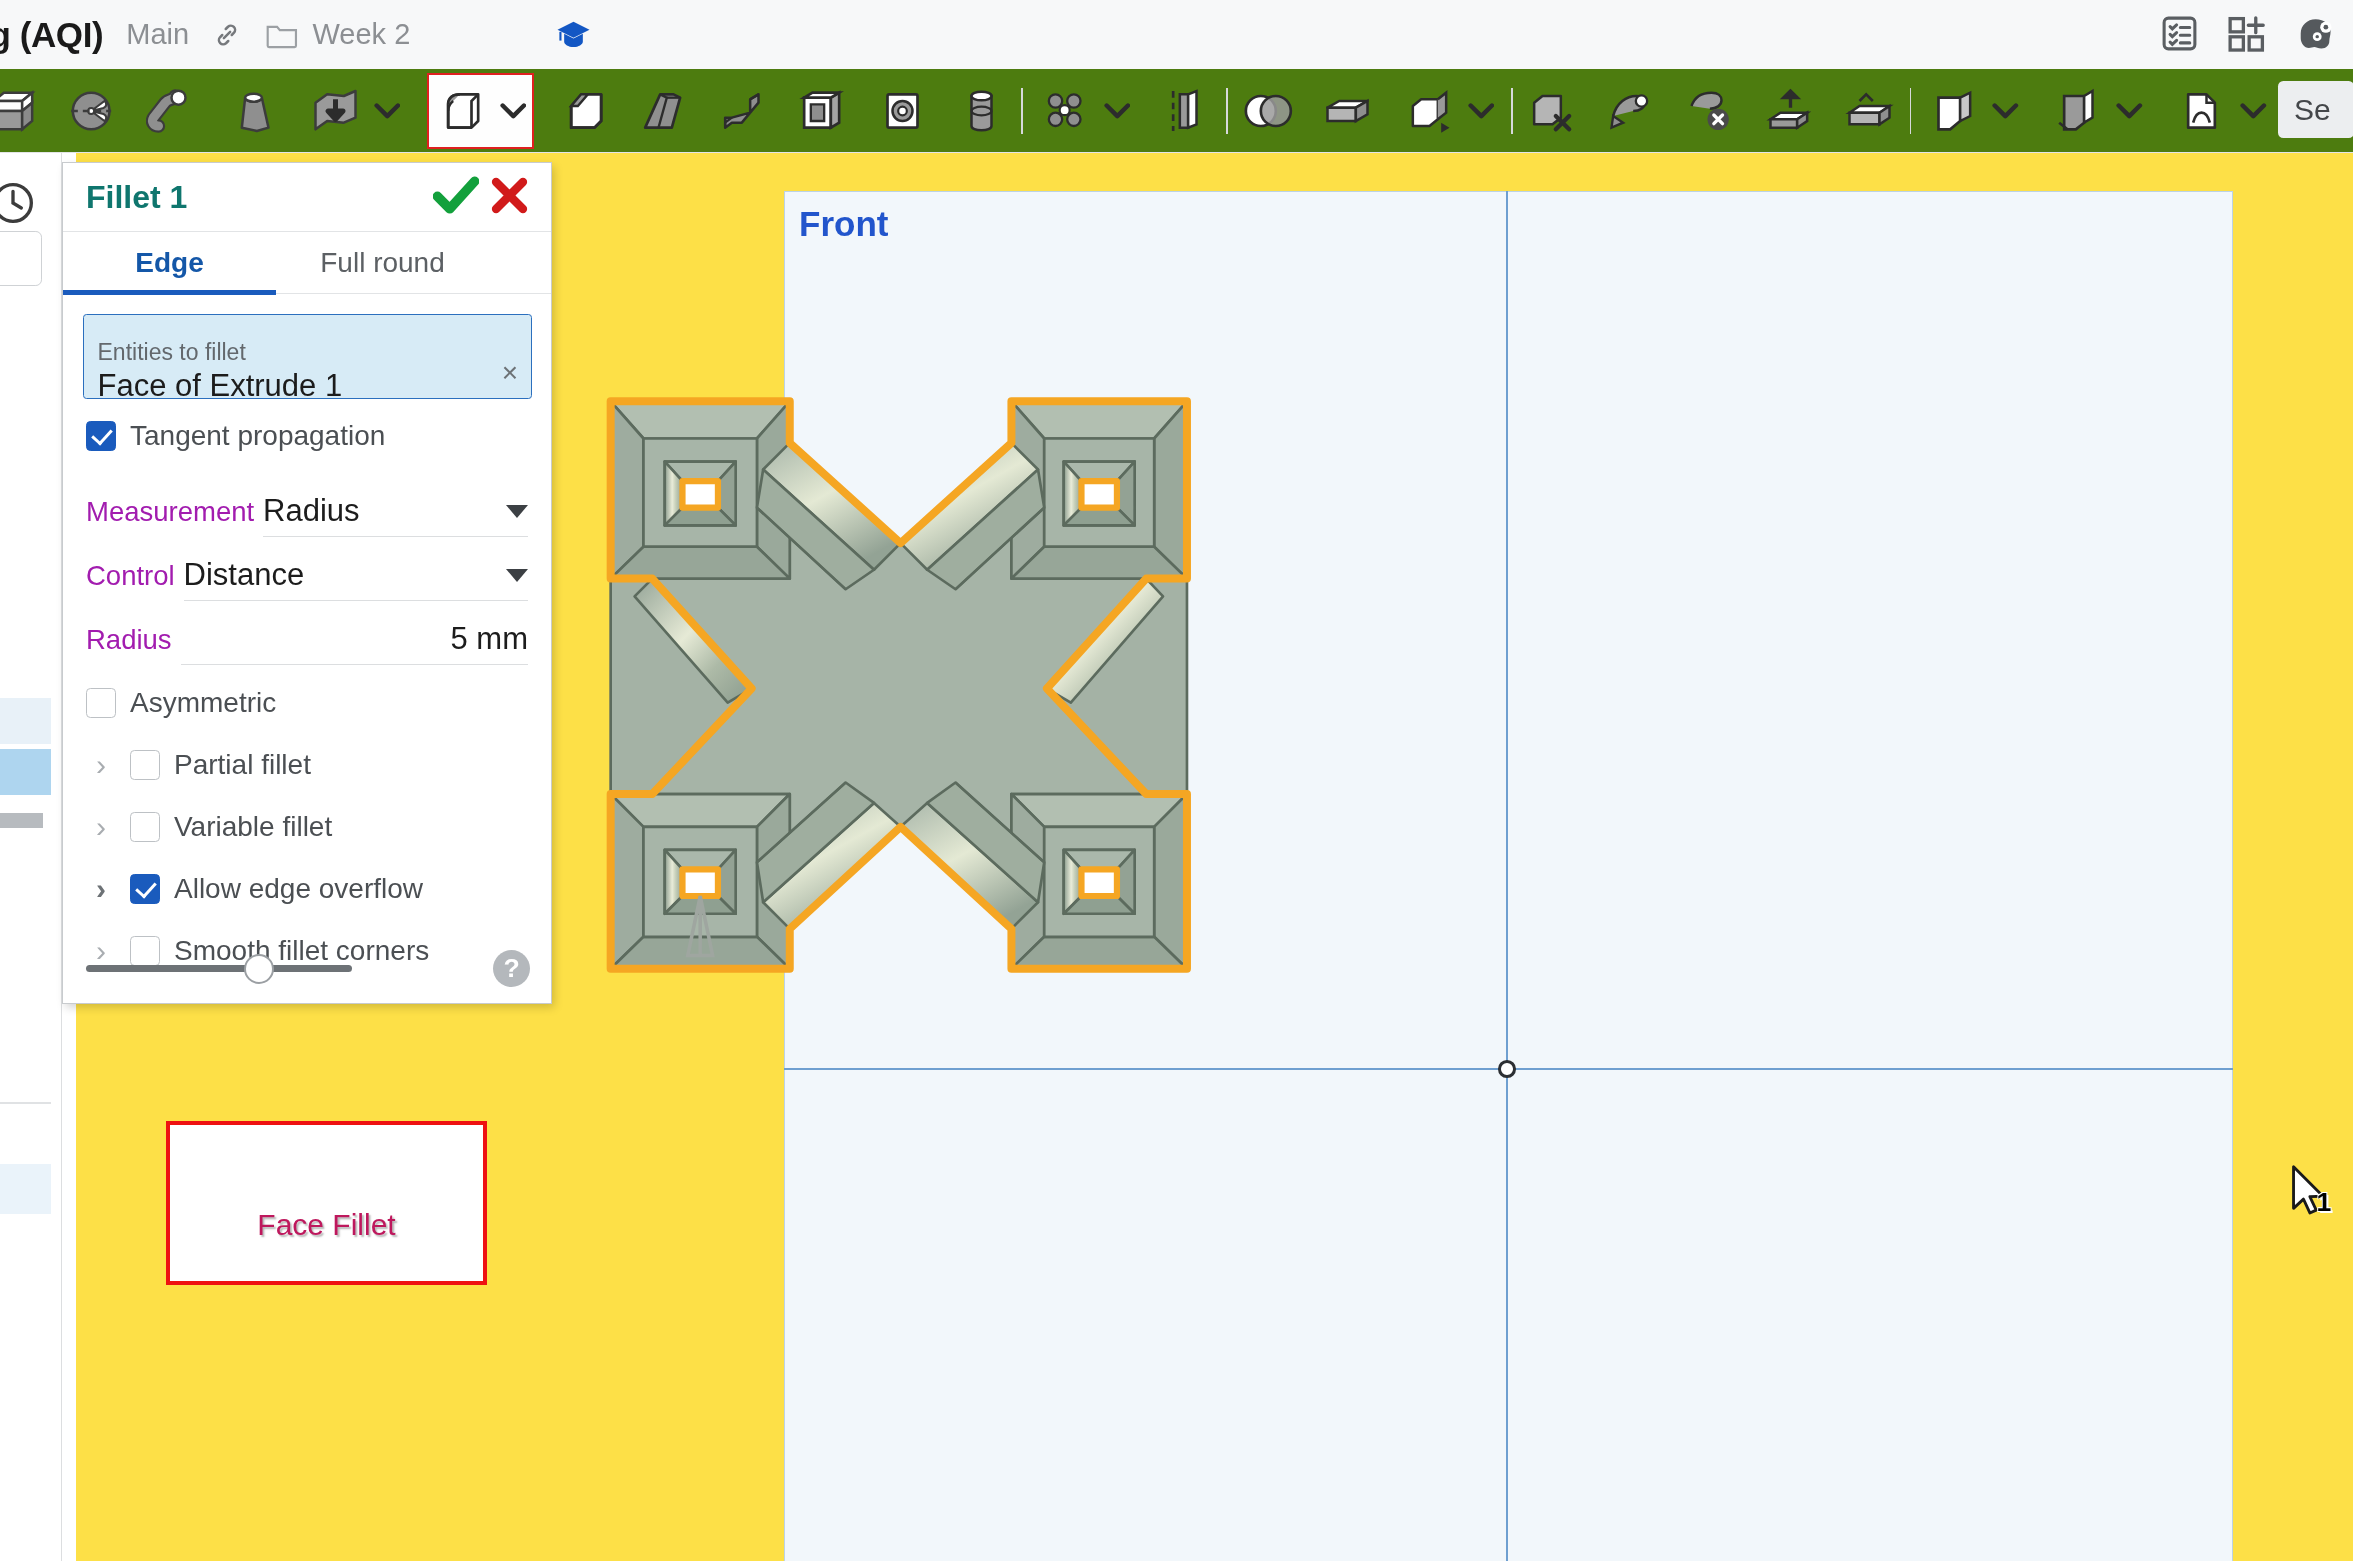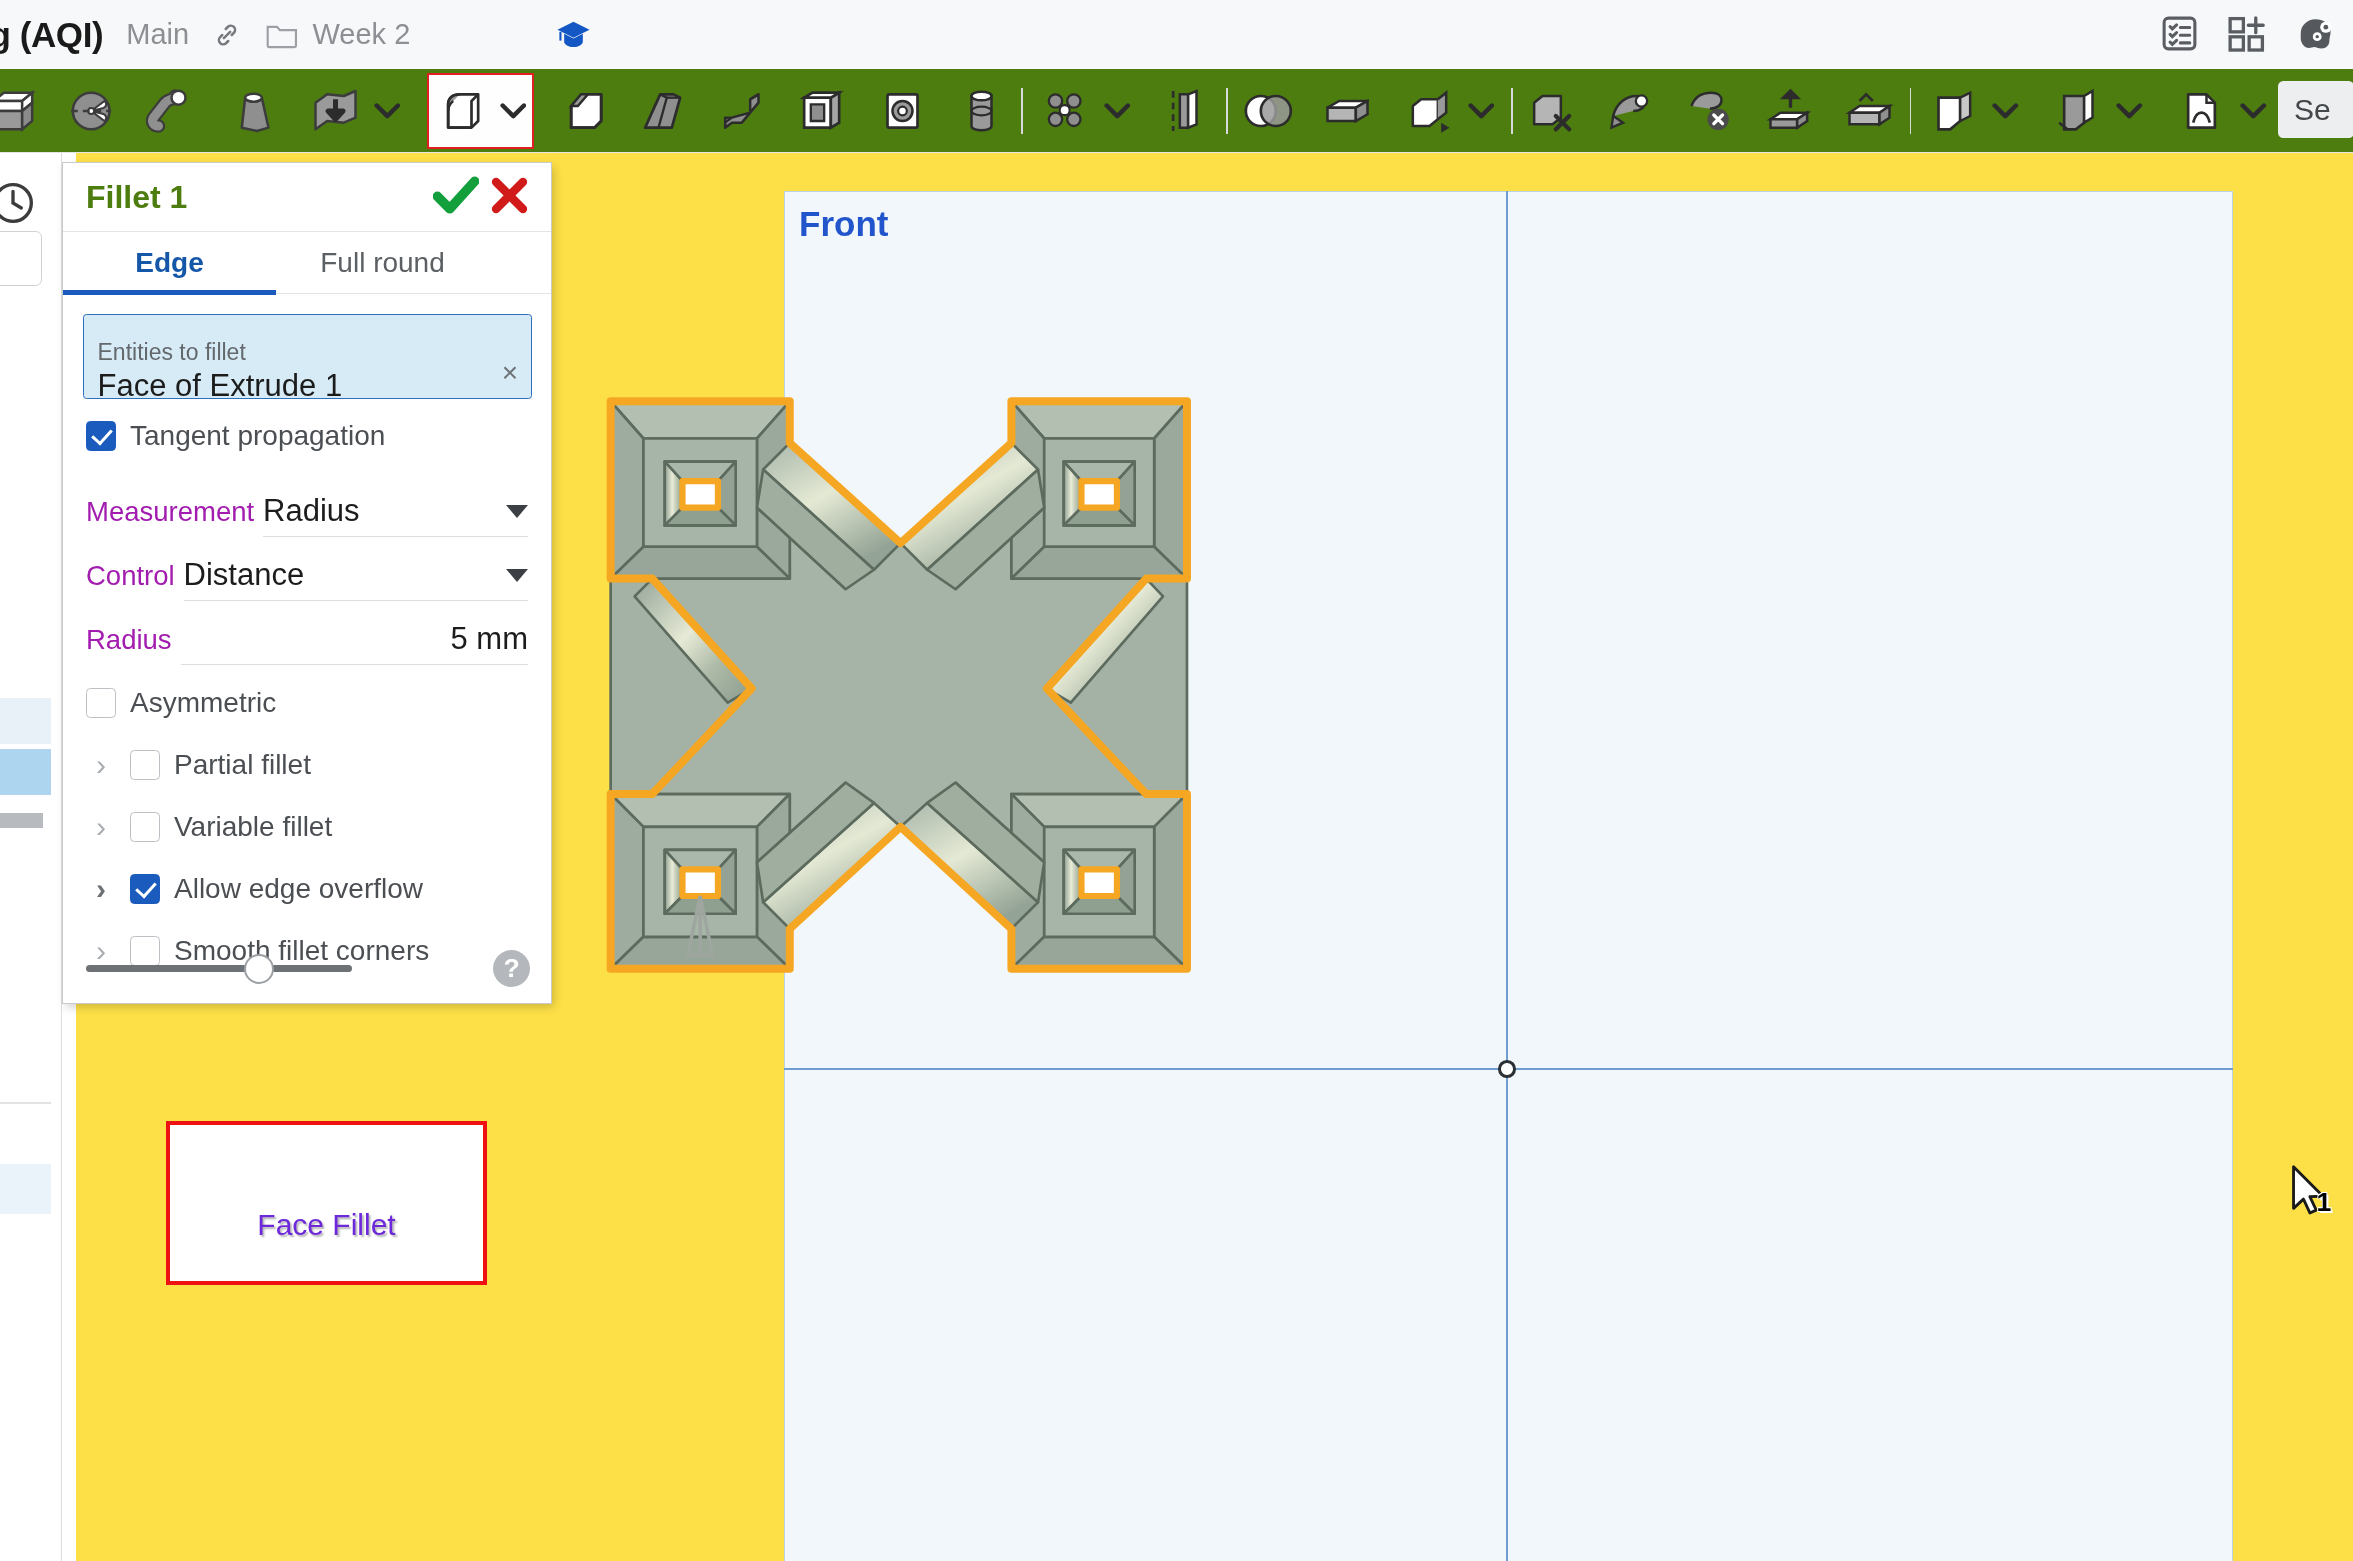"Fillet 1" .dlg-title { color: #4d7c0f -> #0f766e }
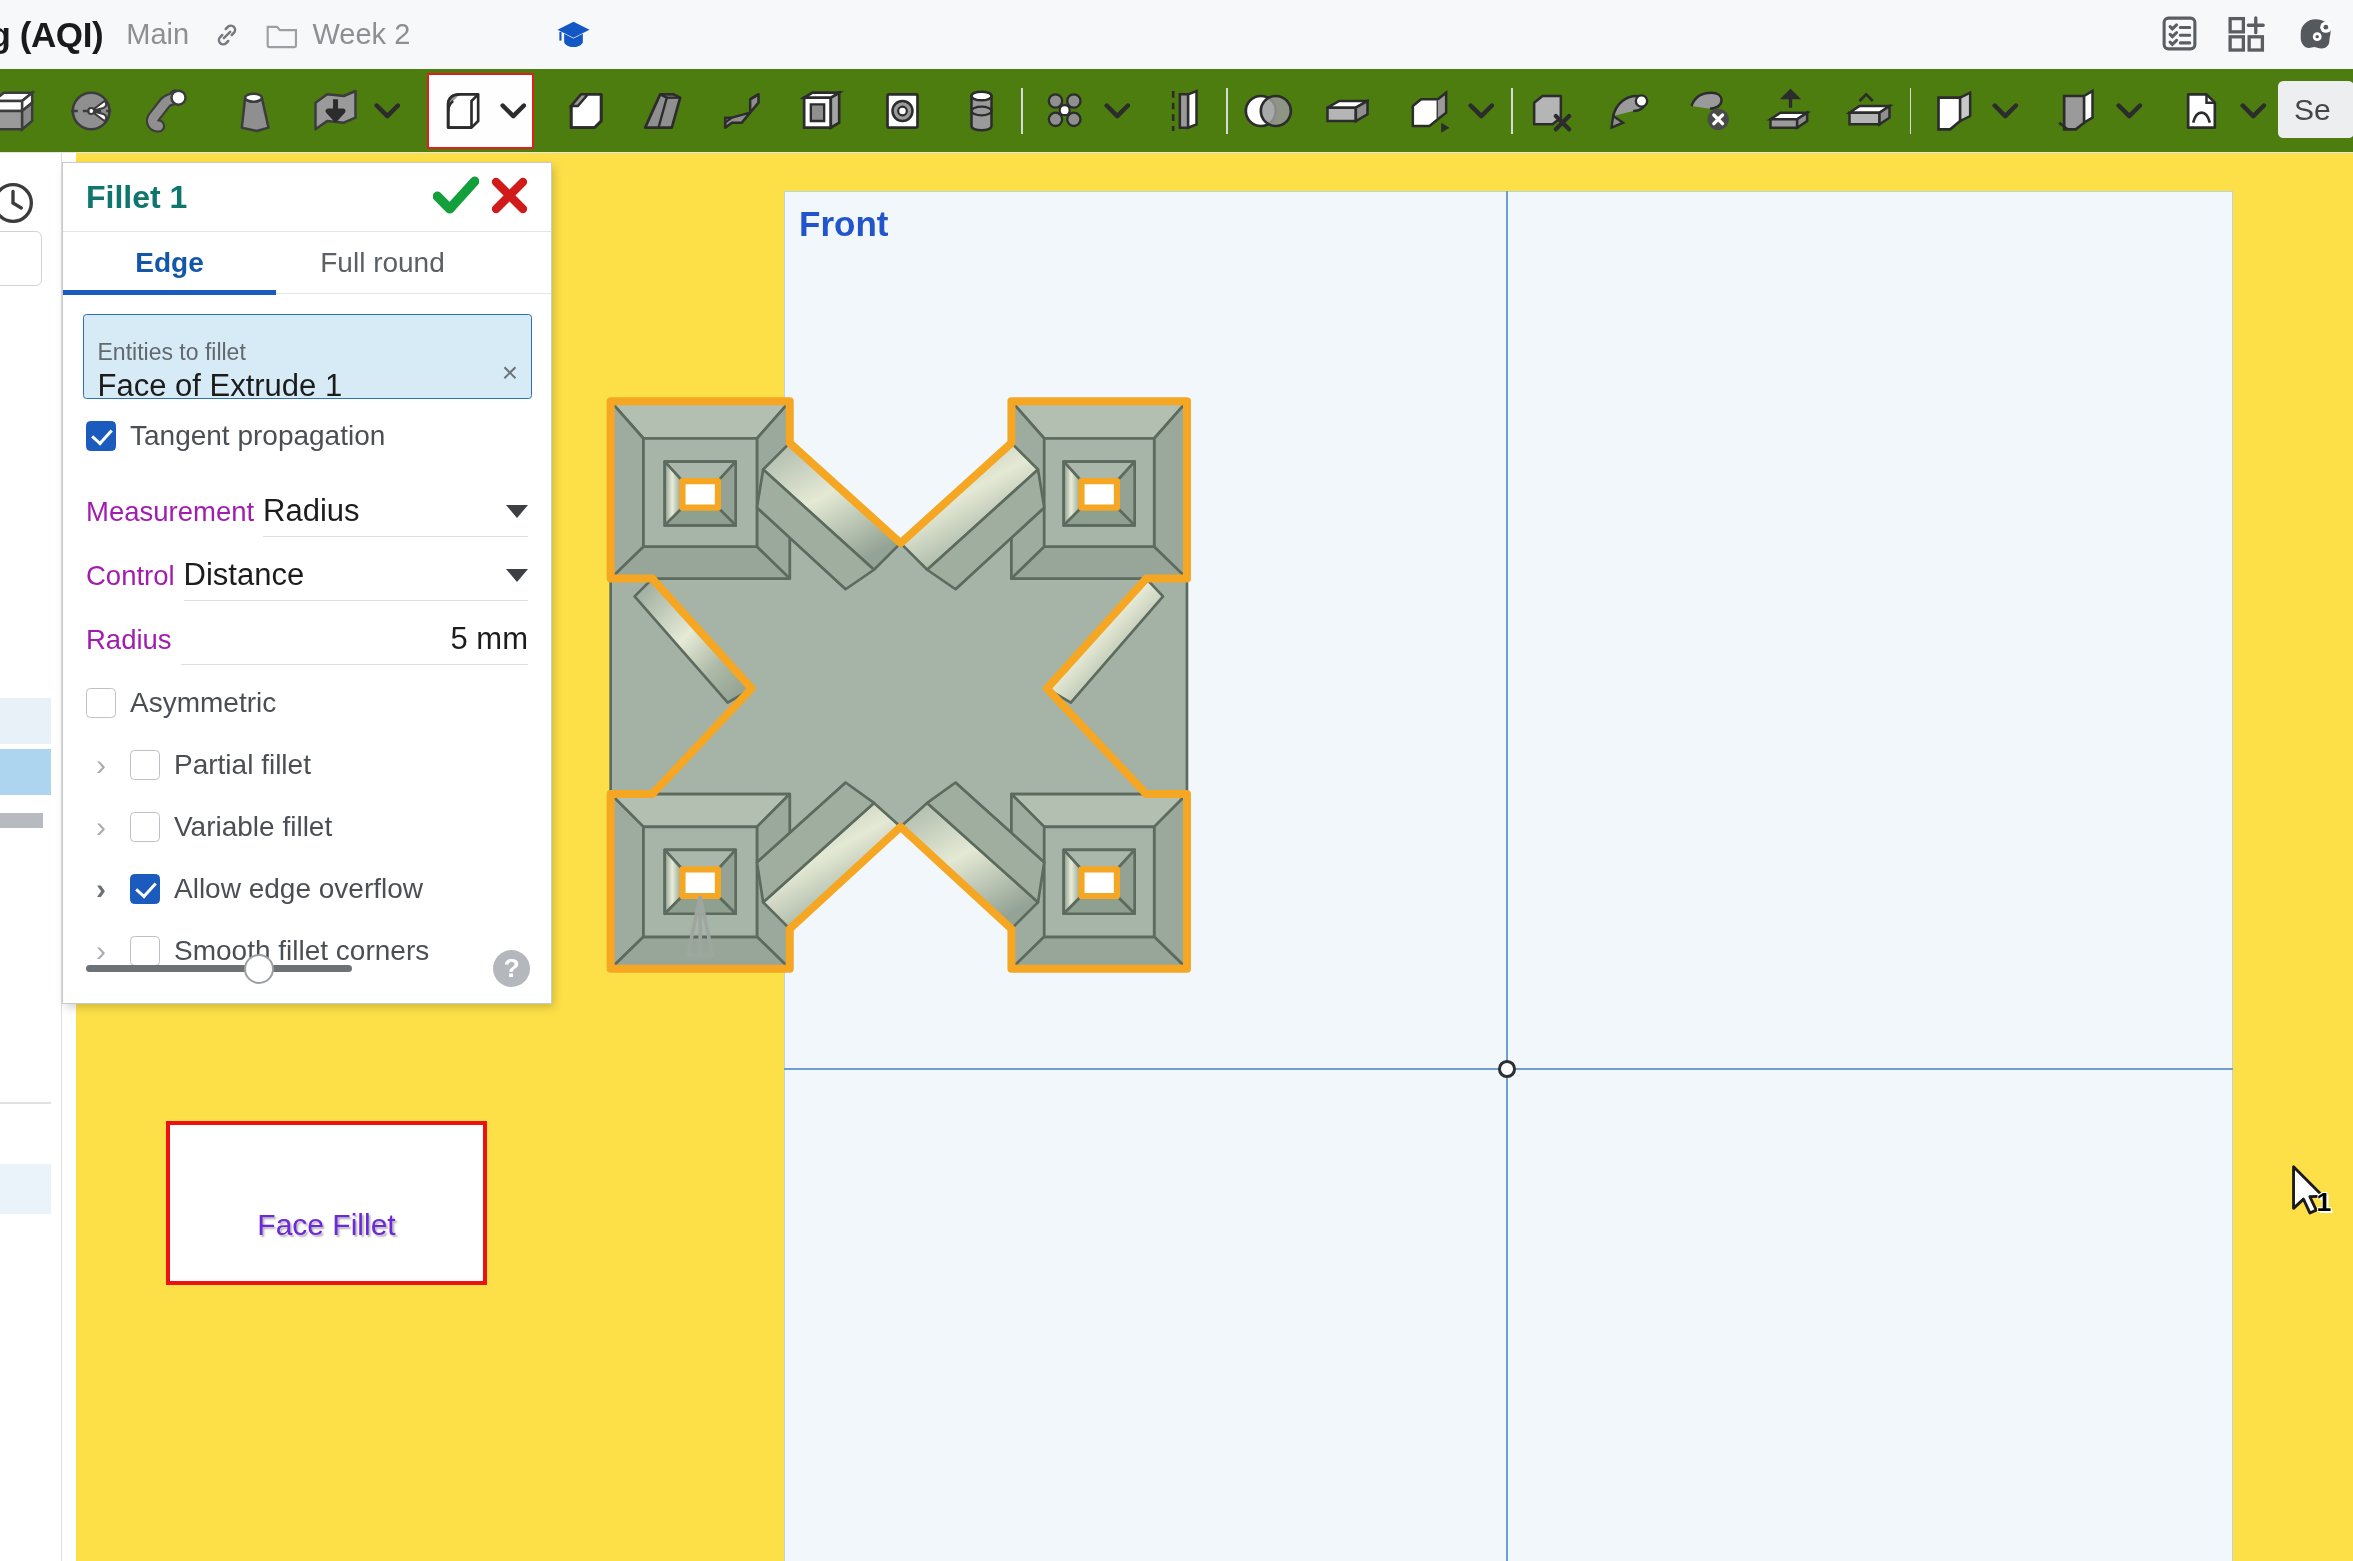"Face Fillet" .annot-text { color: #6d28d9 -> #be185d }
